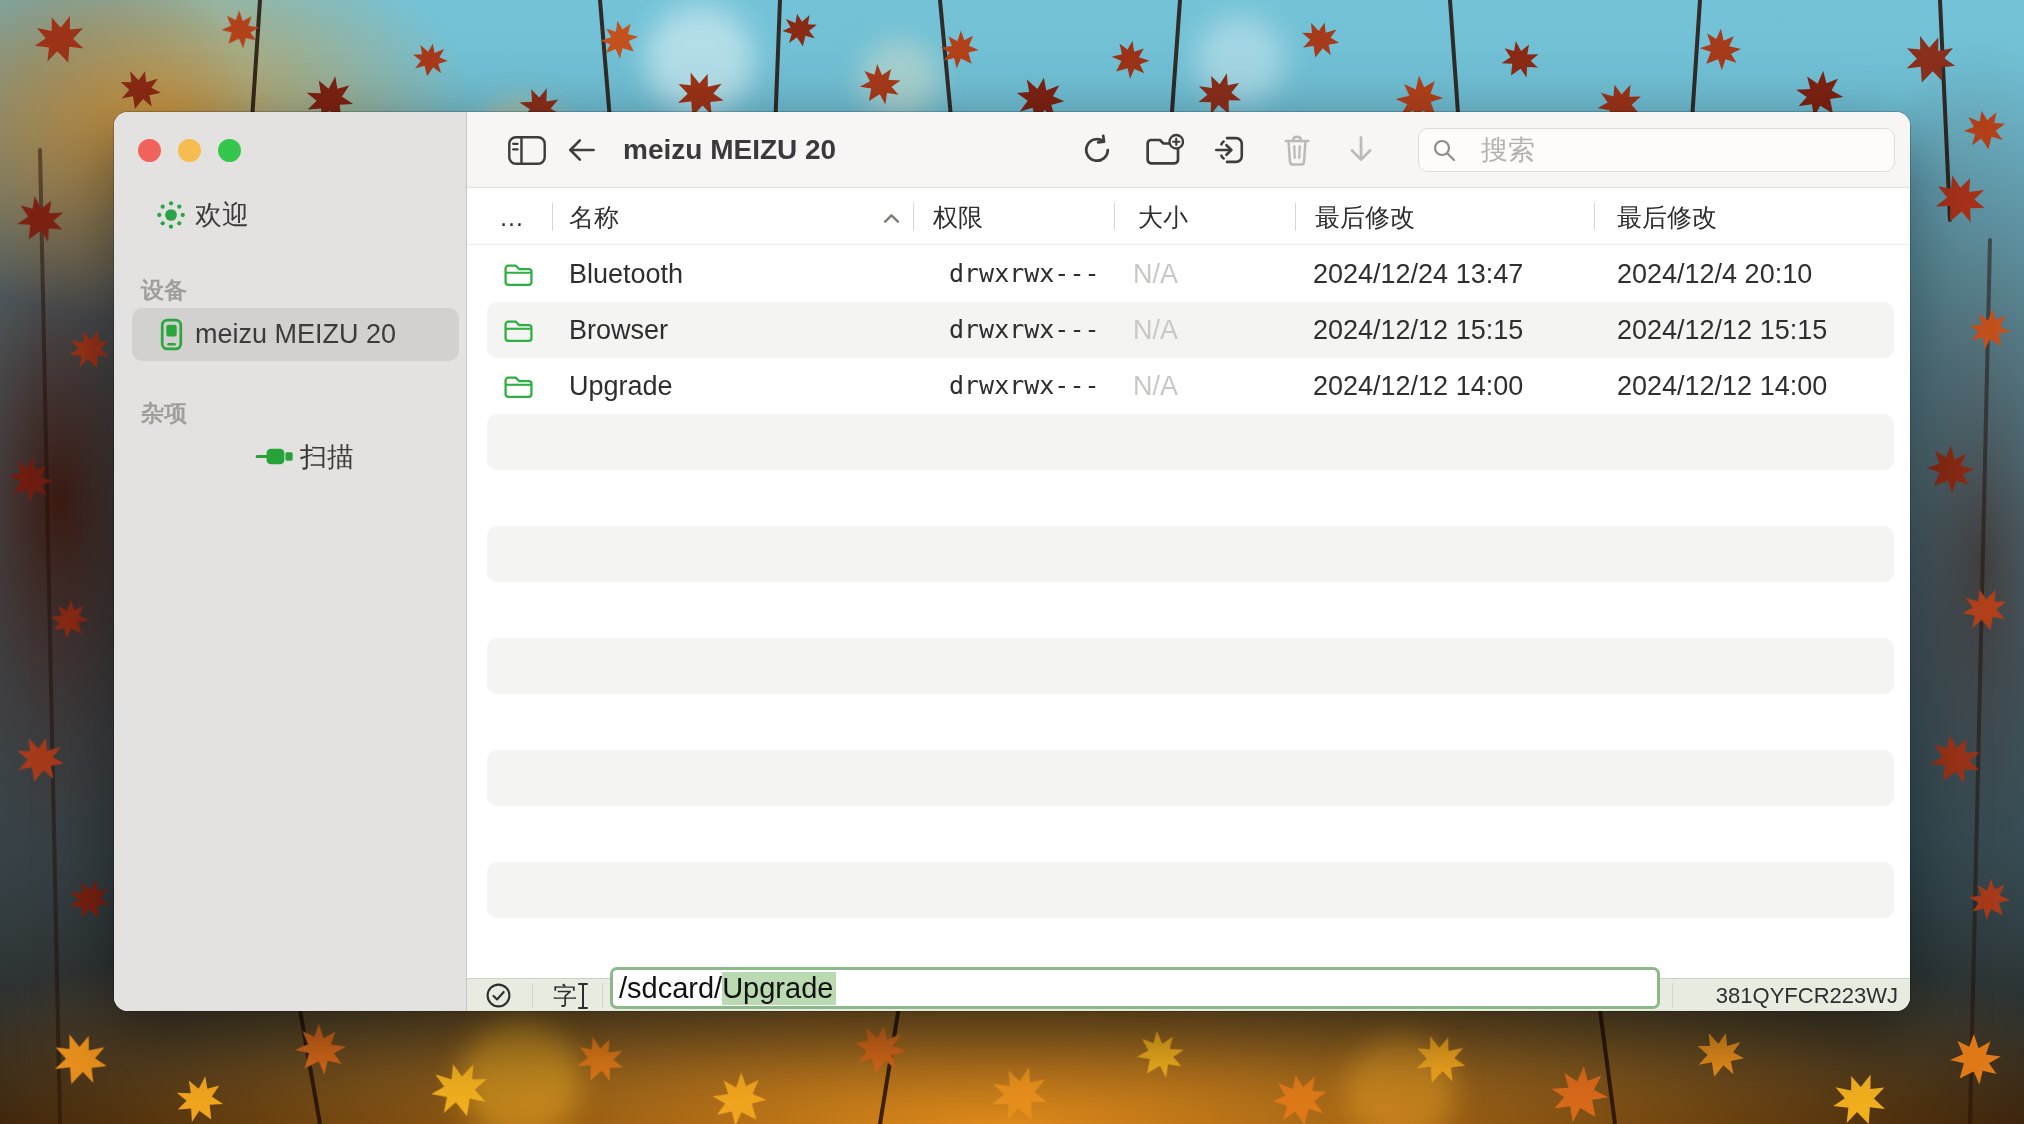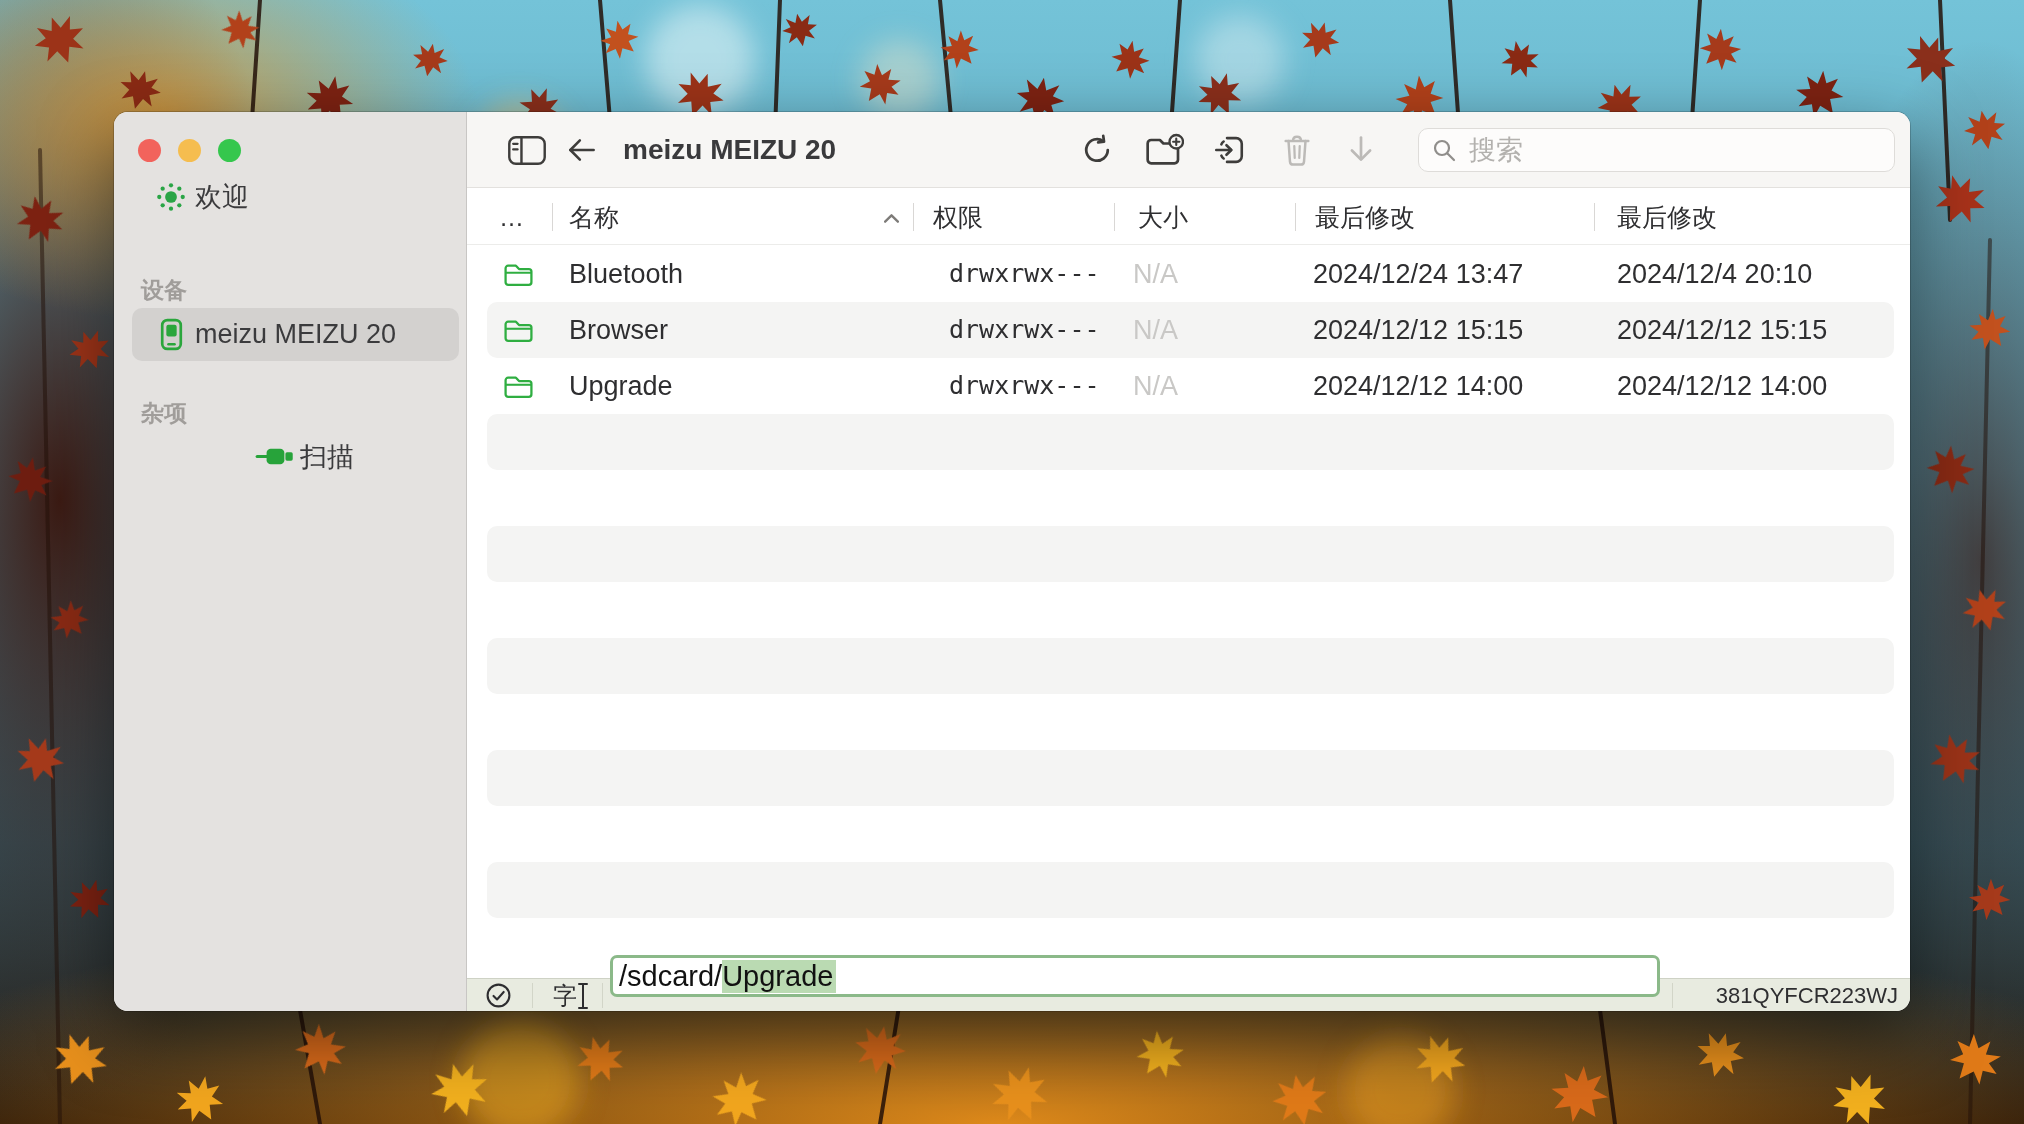"搜索" .searchbox input { margin-left: 12px -> 24px }
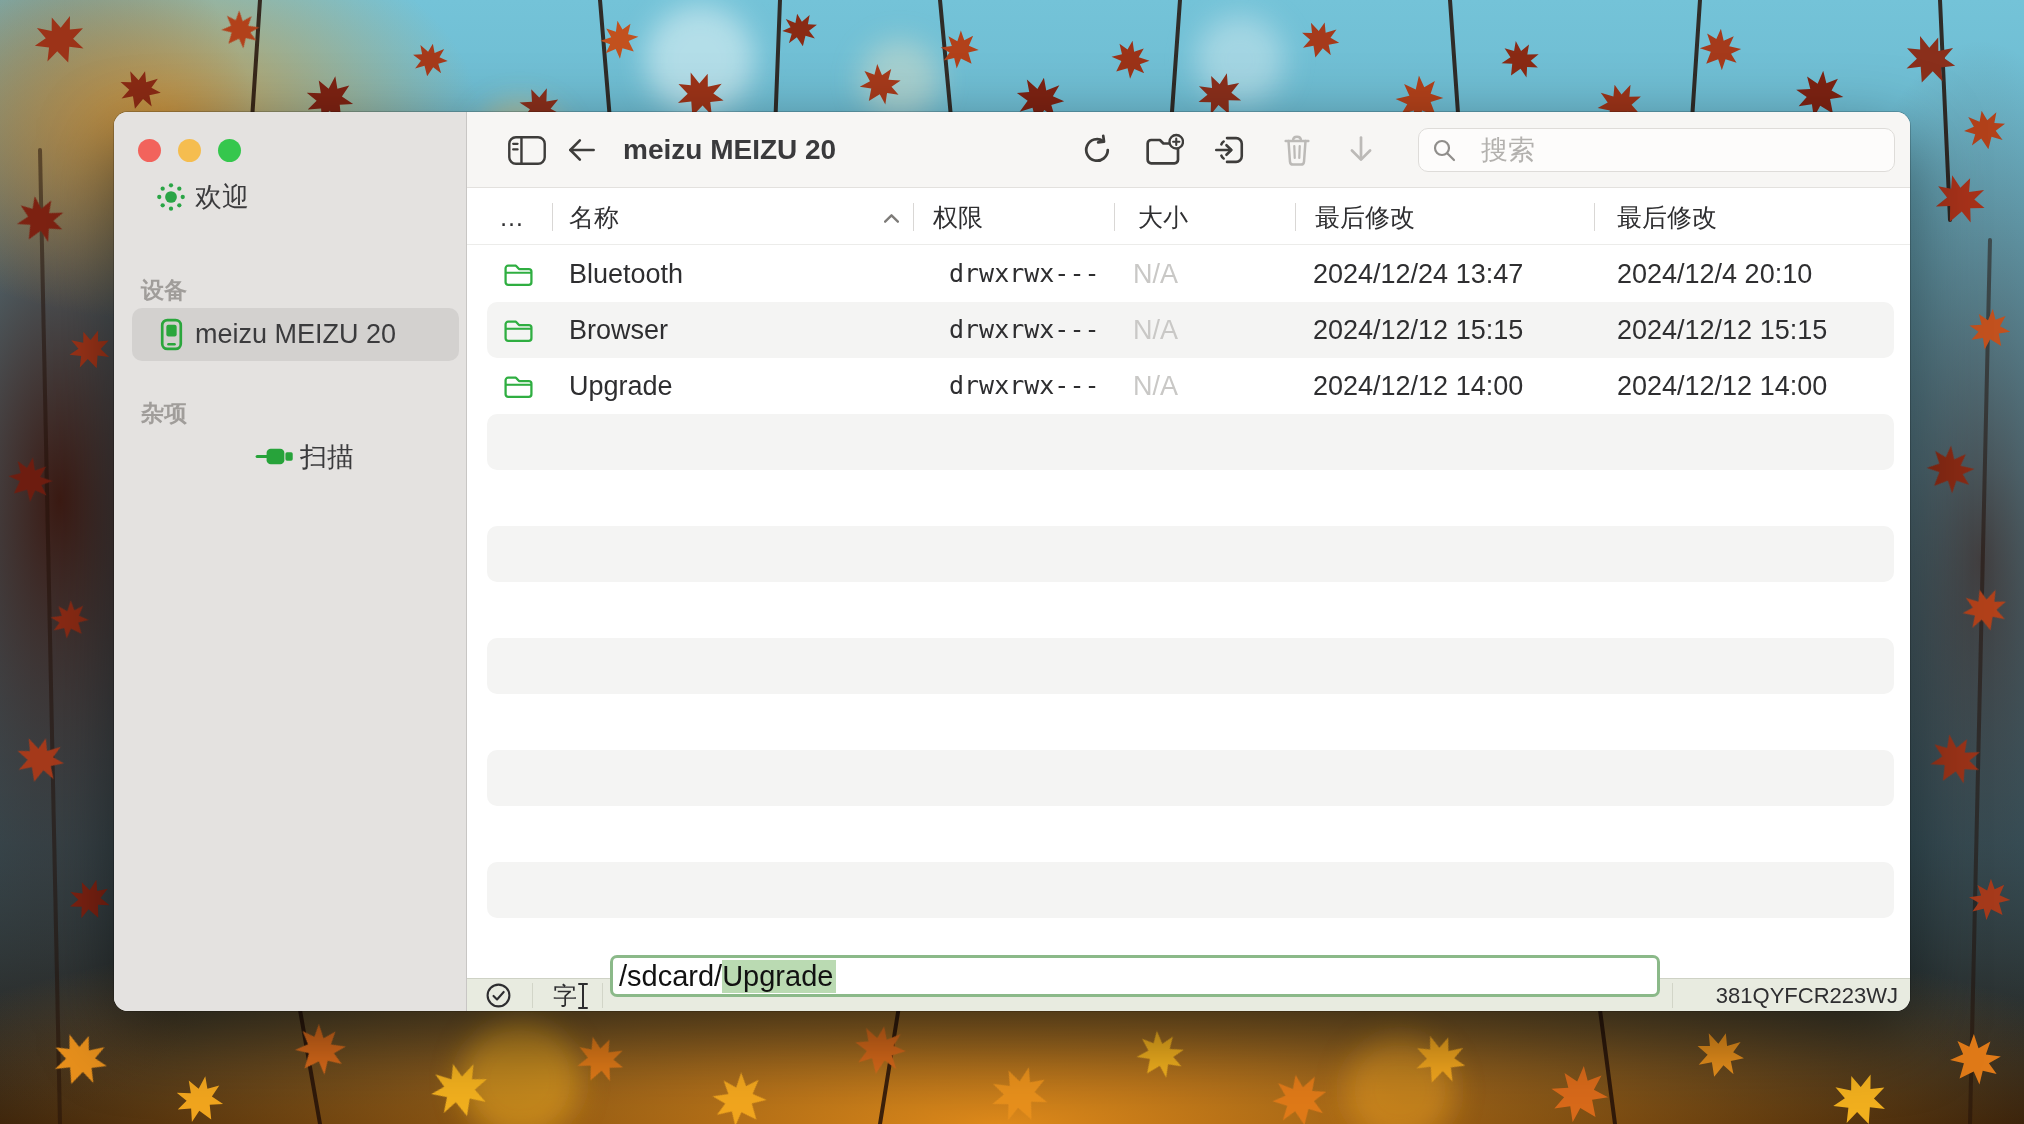"欢迎" .side-item.welcome { top: 58px -> 76px }
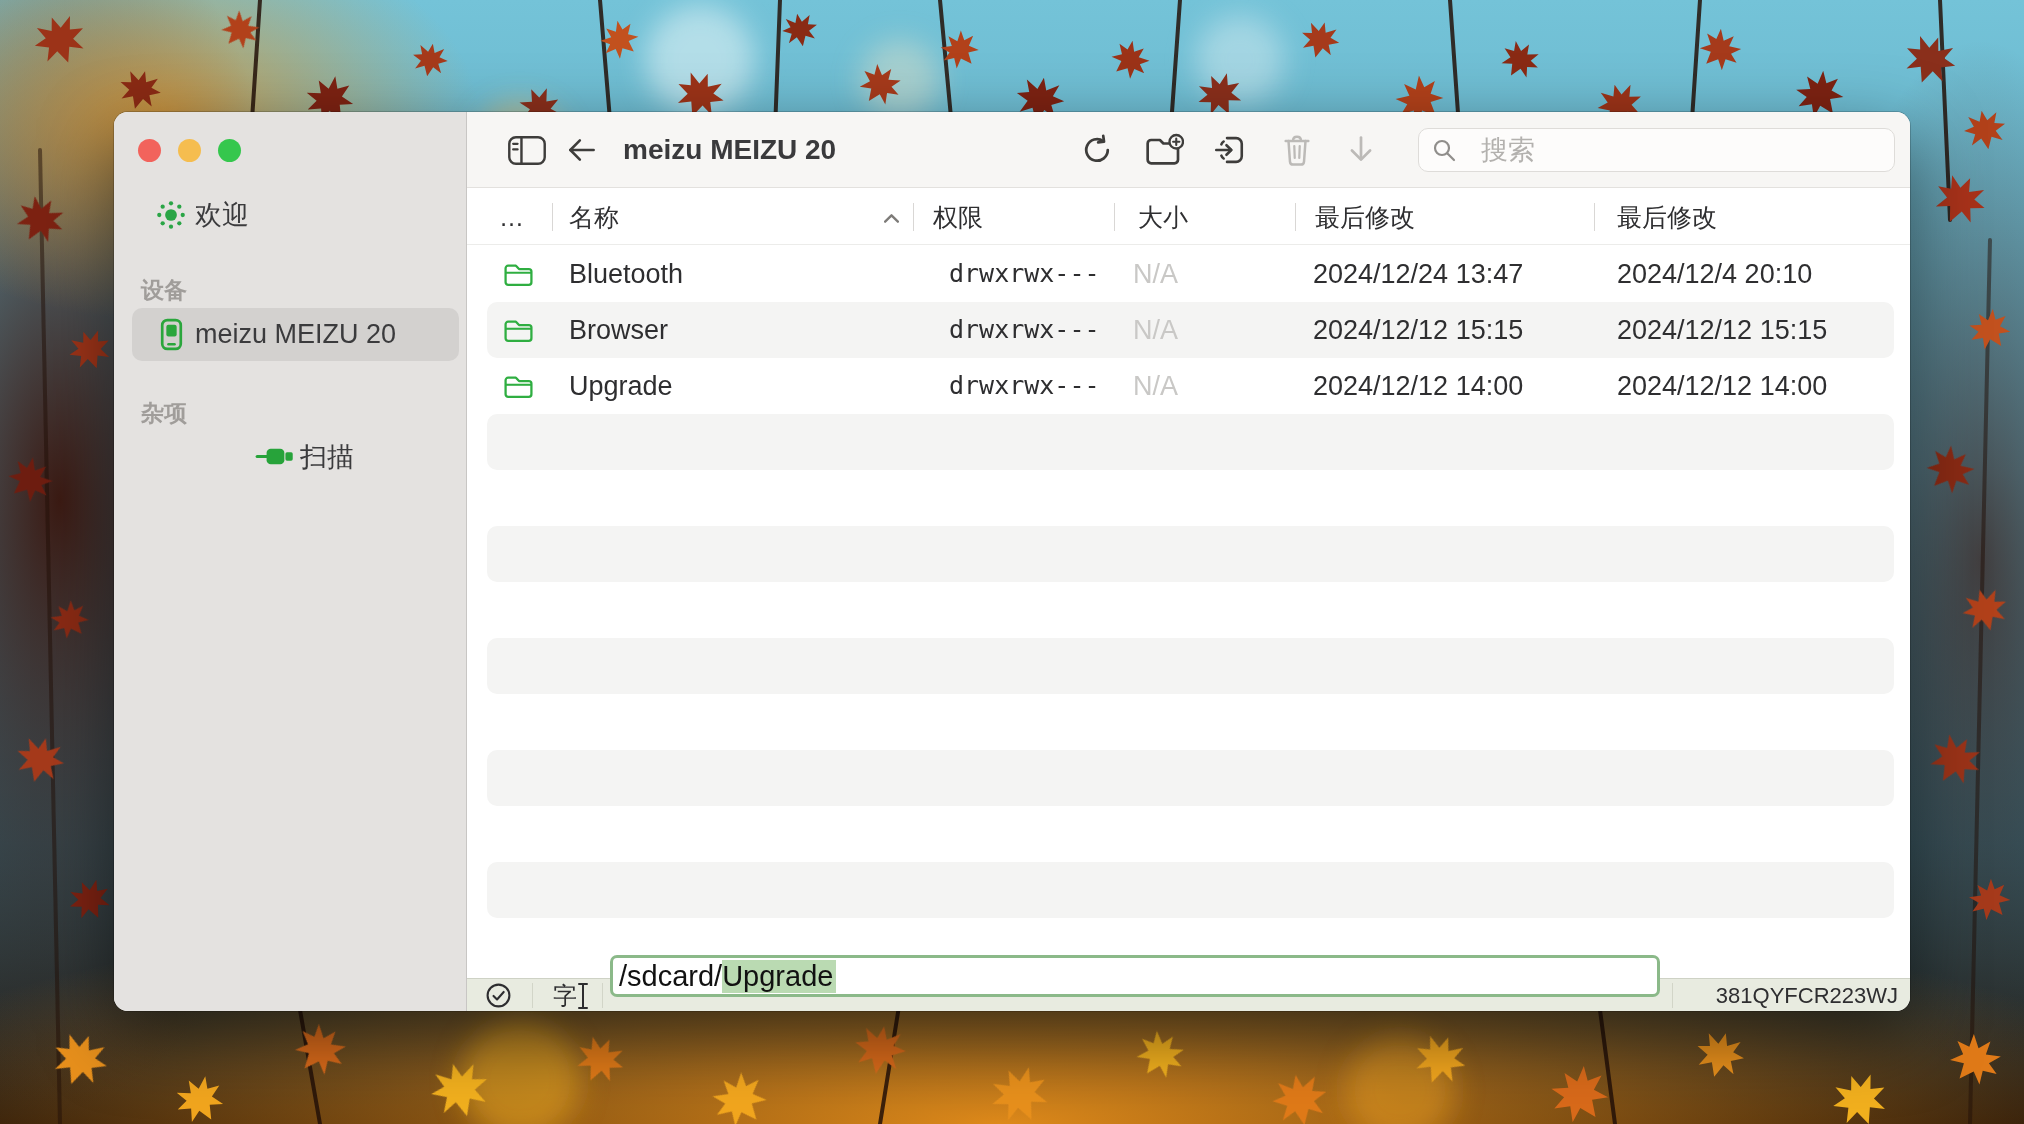"/sdcard/" .pathinput { bottom: 14px -> 2px }
